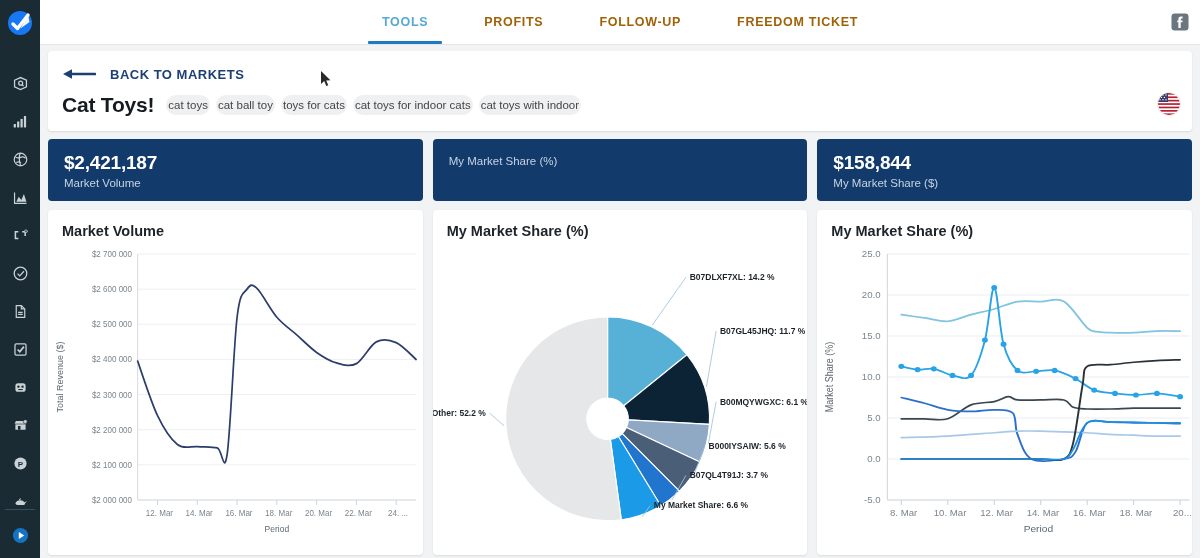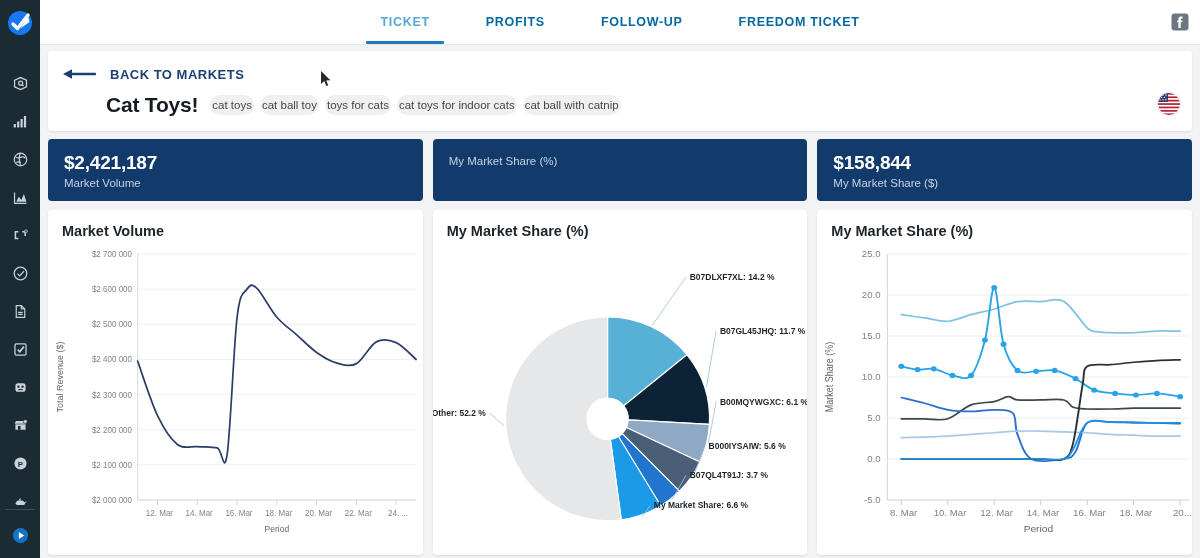"TICKET" span { text: TICKET -> TOOLS }
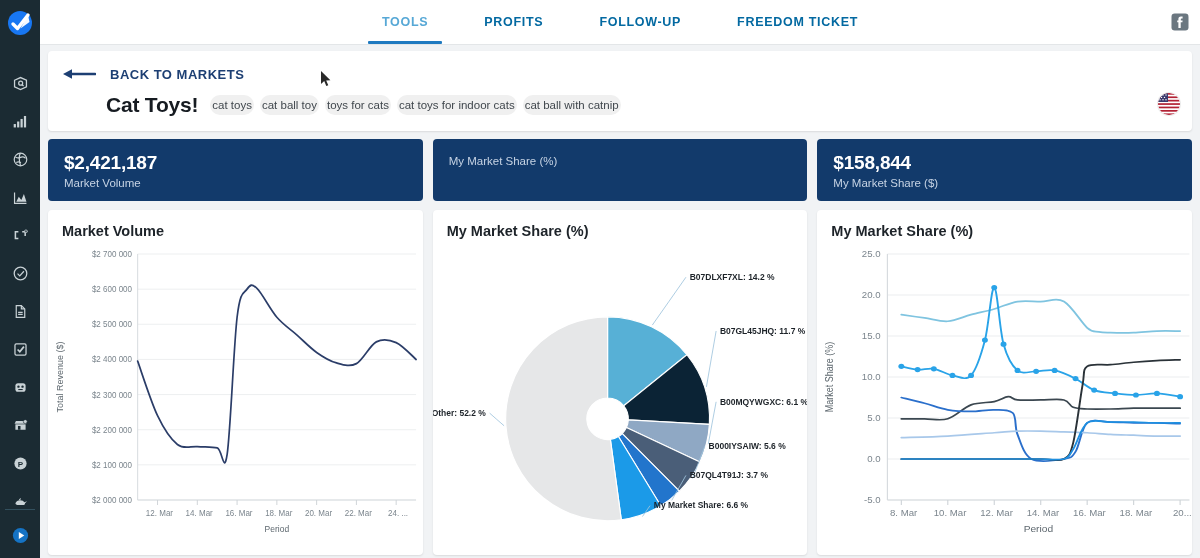"PROFITS" .nav-tab { color: #0369a1 -> #a16207 }
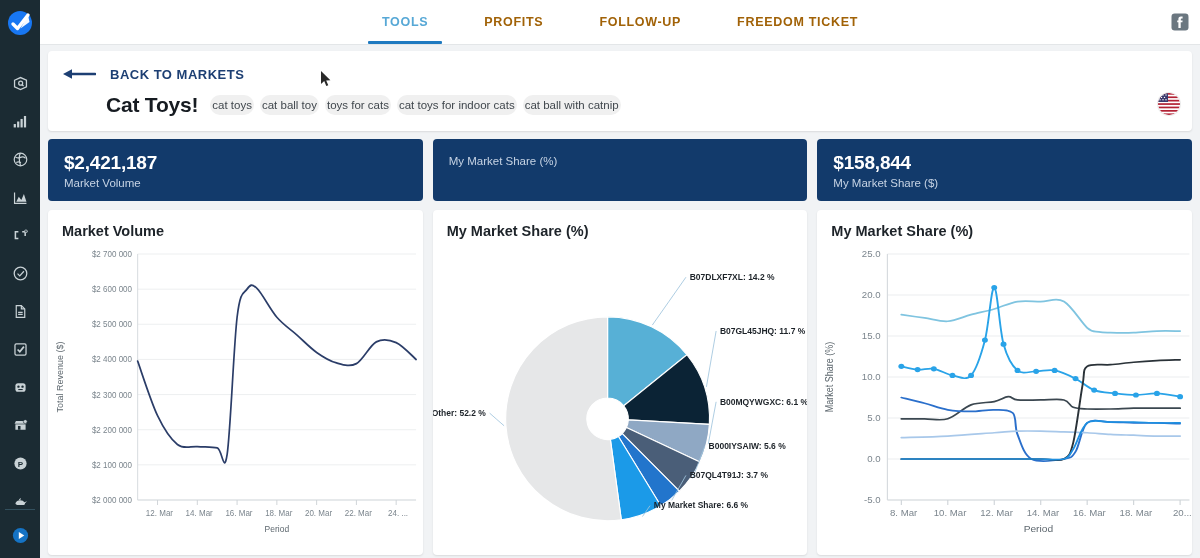"Cat Toys!" .title-row { margin-left: 44px -> none }
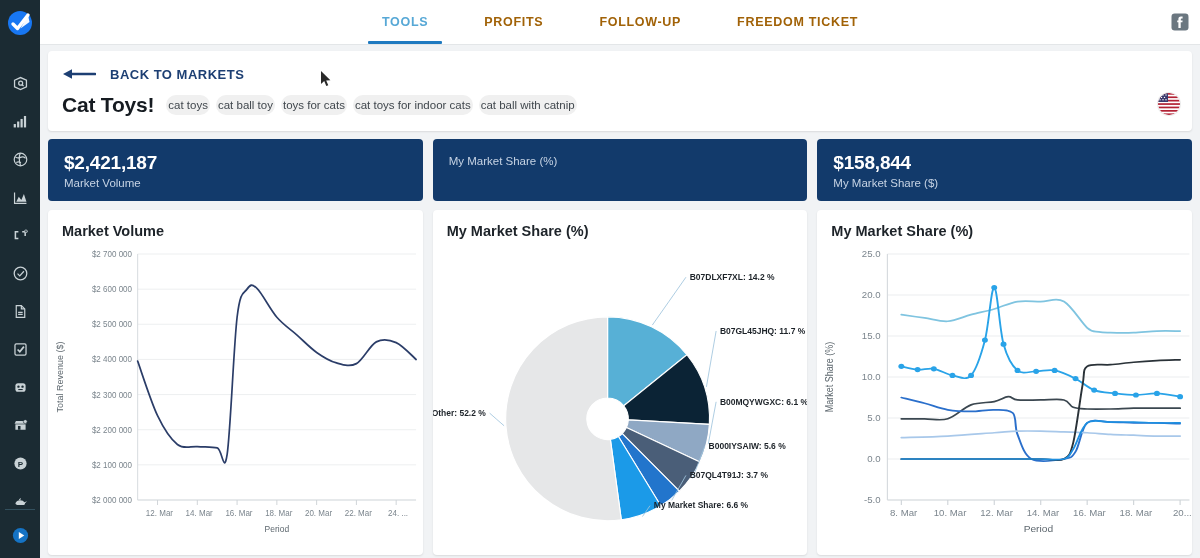"cat ball with catnip" span.tag { text: ball with catnip -> toys with indoor }
